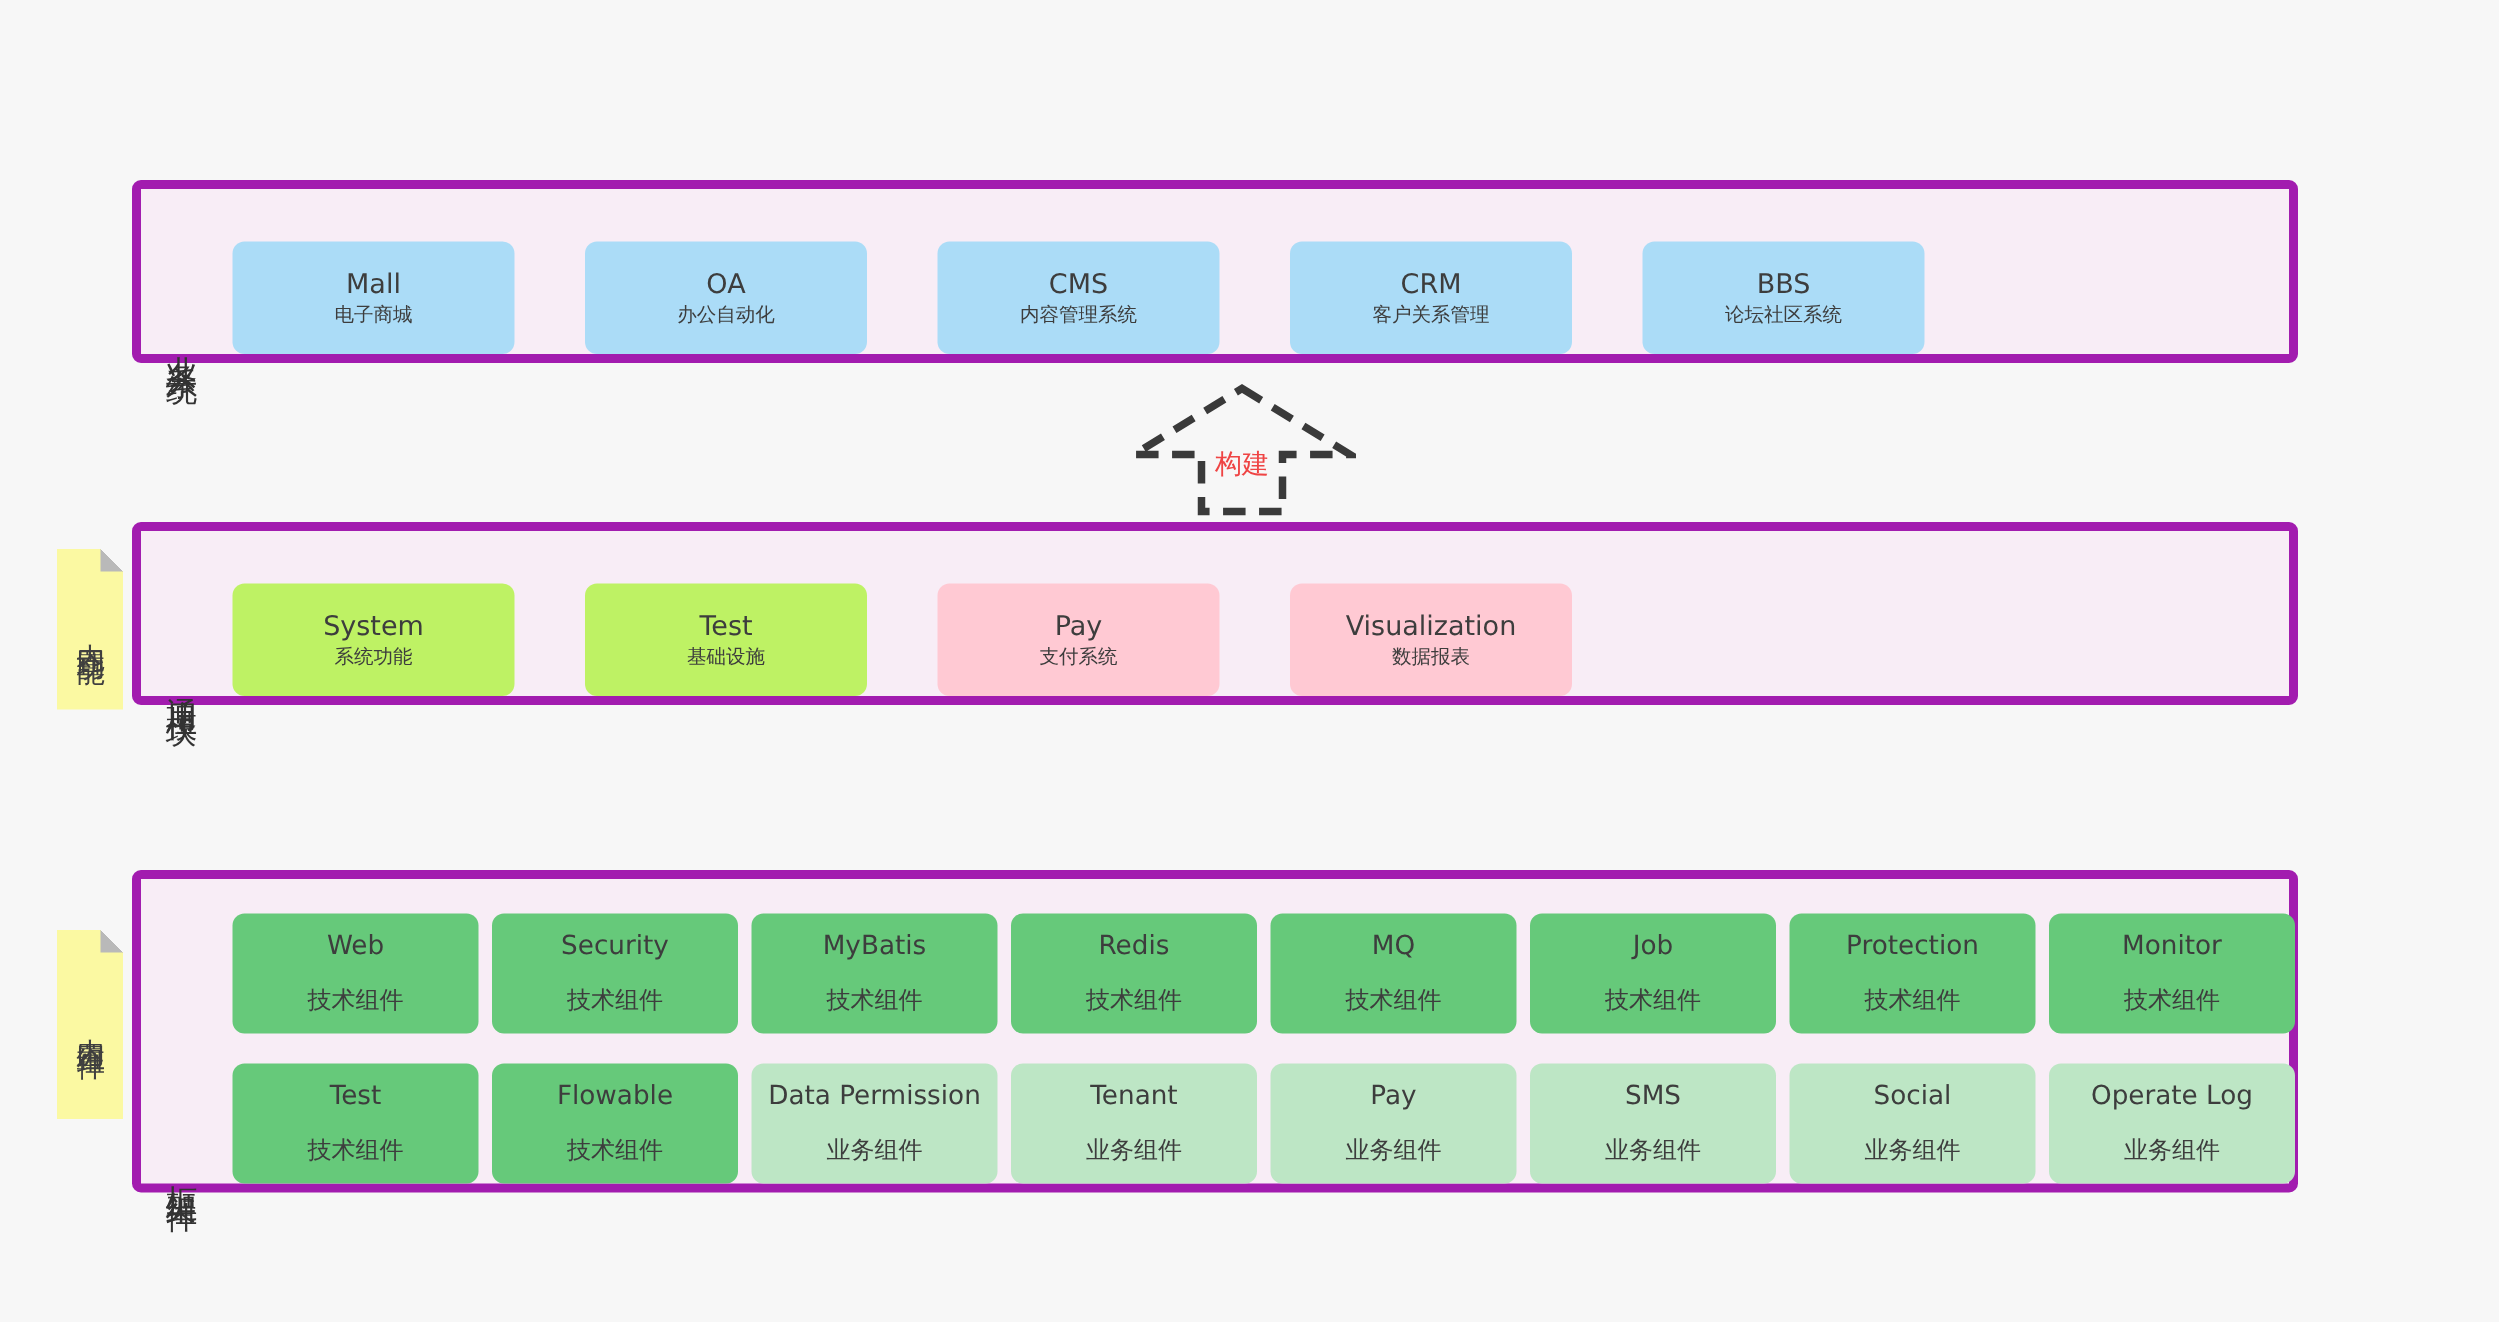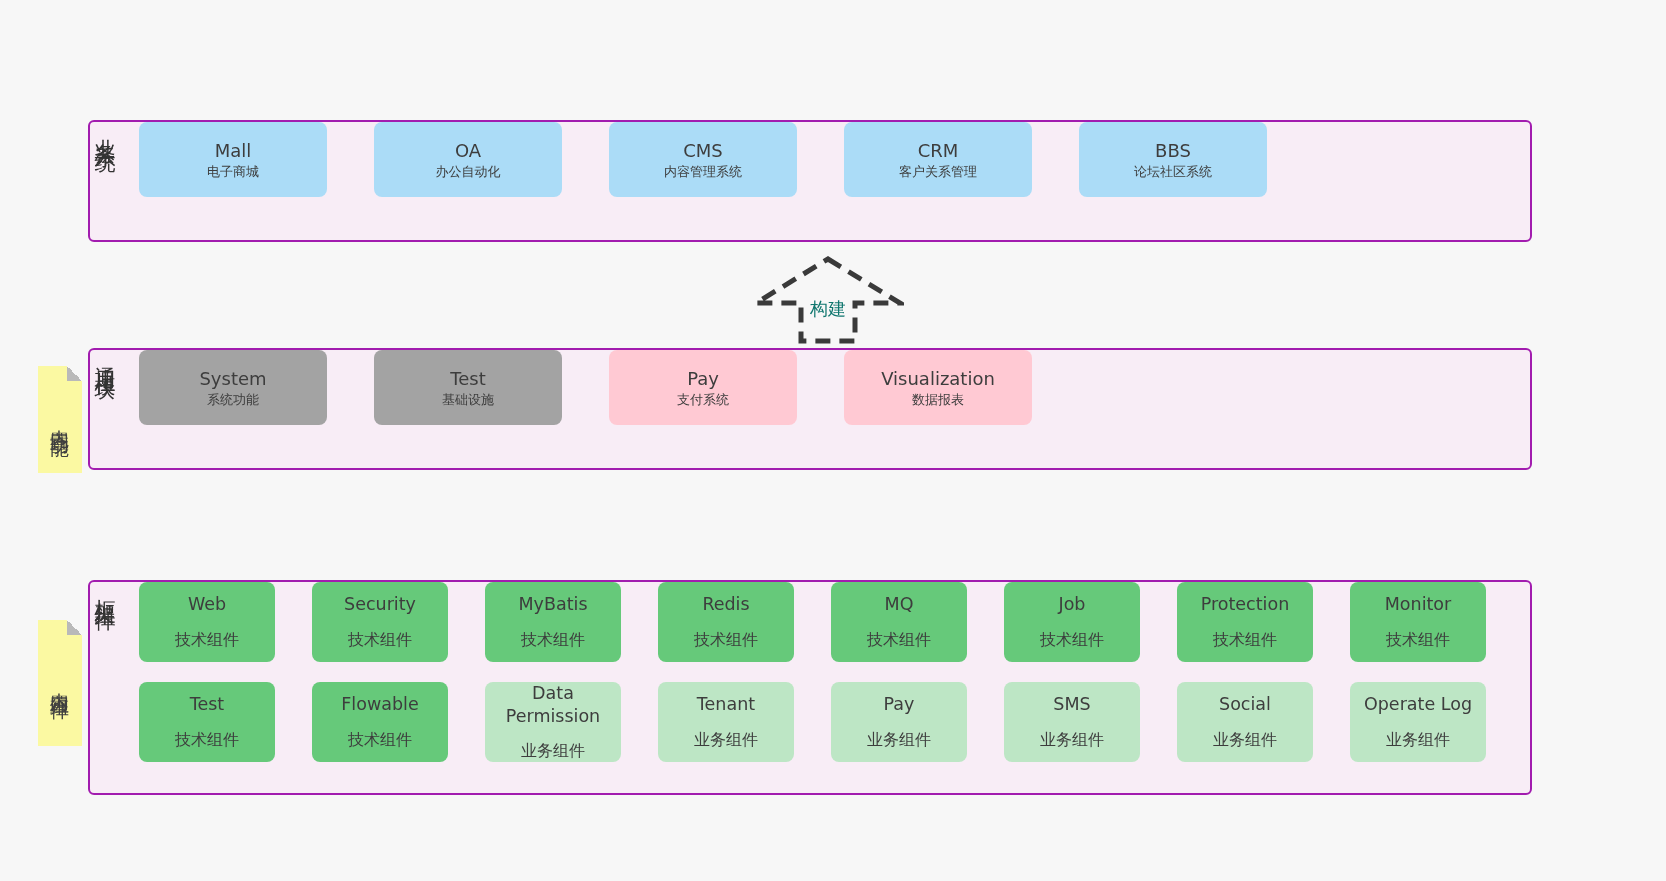"Mall" .band { align-items: flex-start -> flex-end; border: 2px solid #a21caf -> 6px solid #a21caf; padding-left: 4px -> 16px }
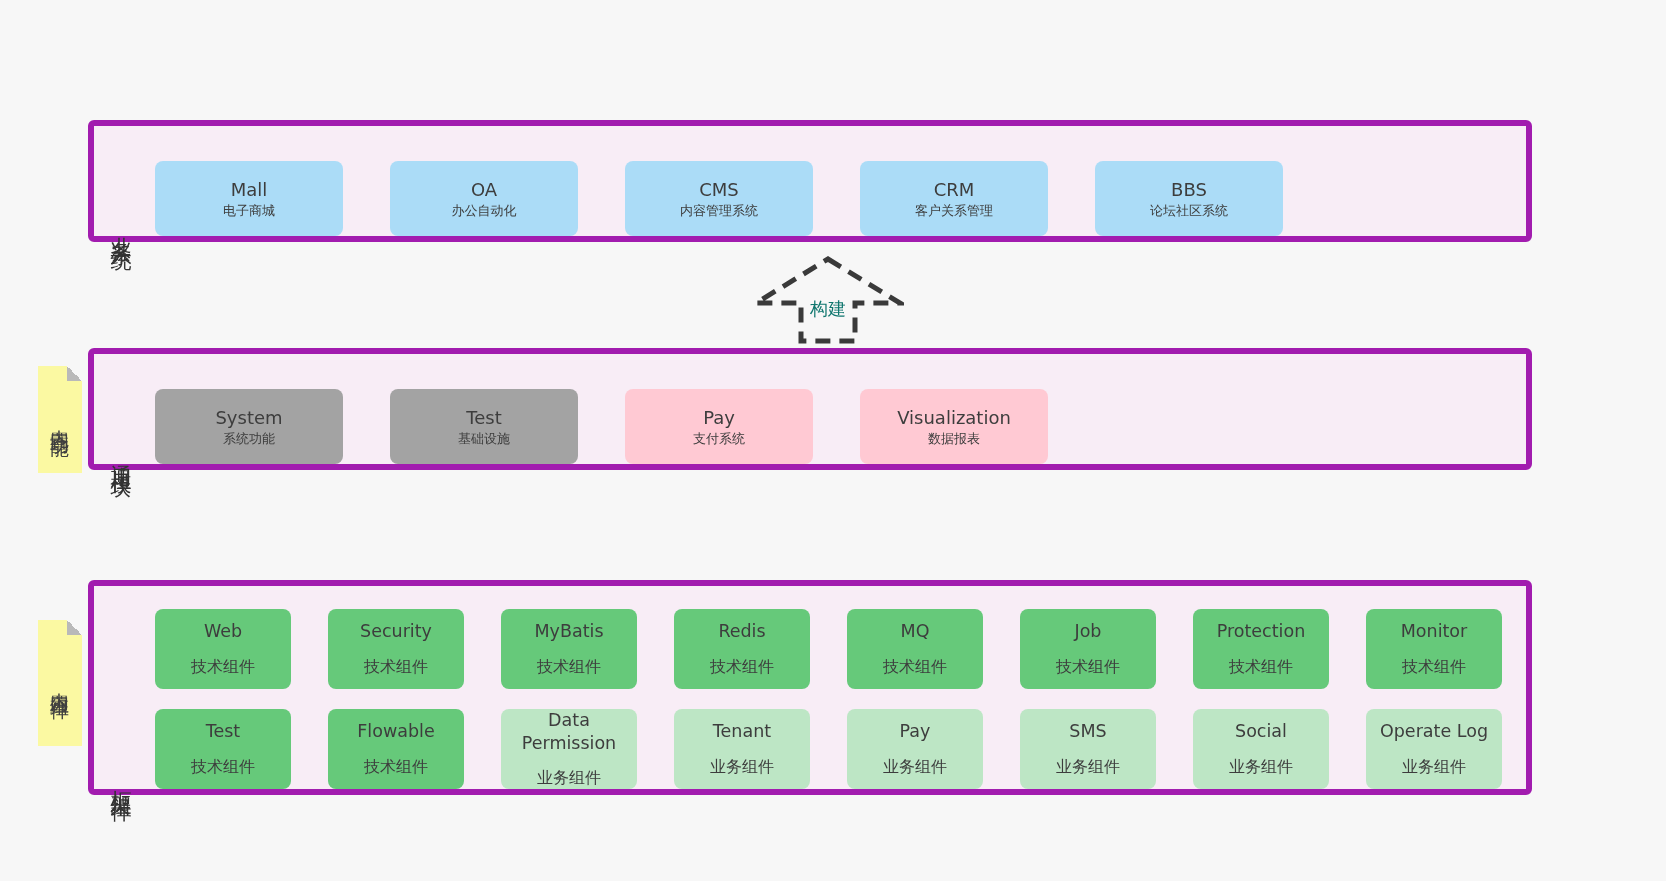"构建" .arrow-label { color: #0f766e -> #ef4444 }
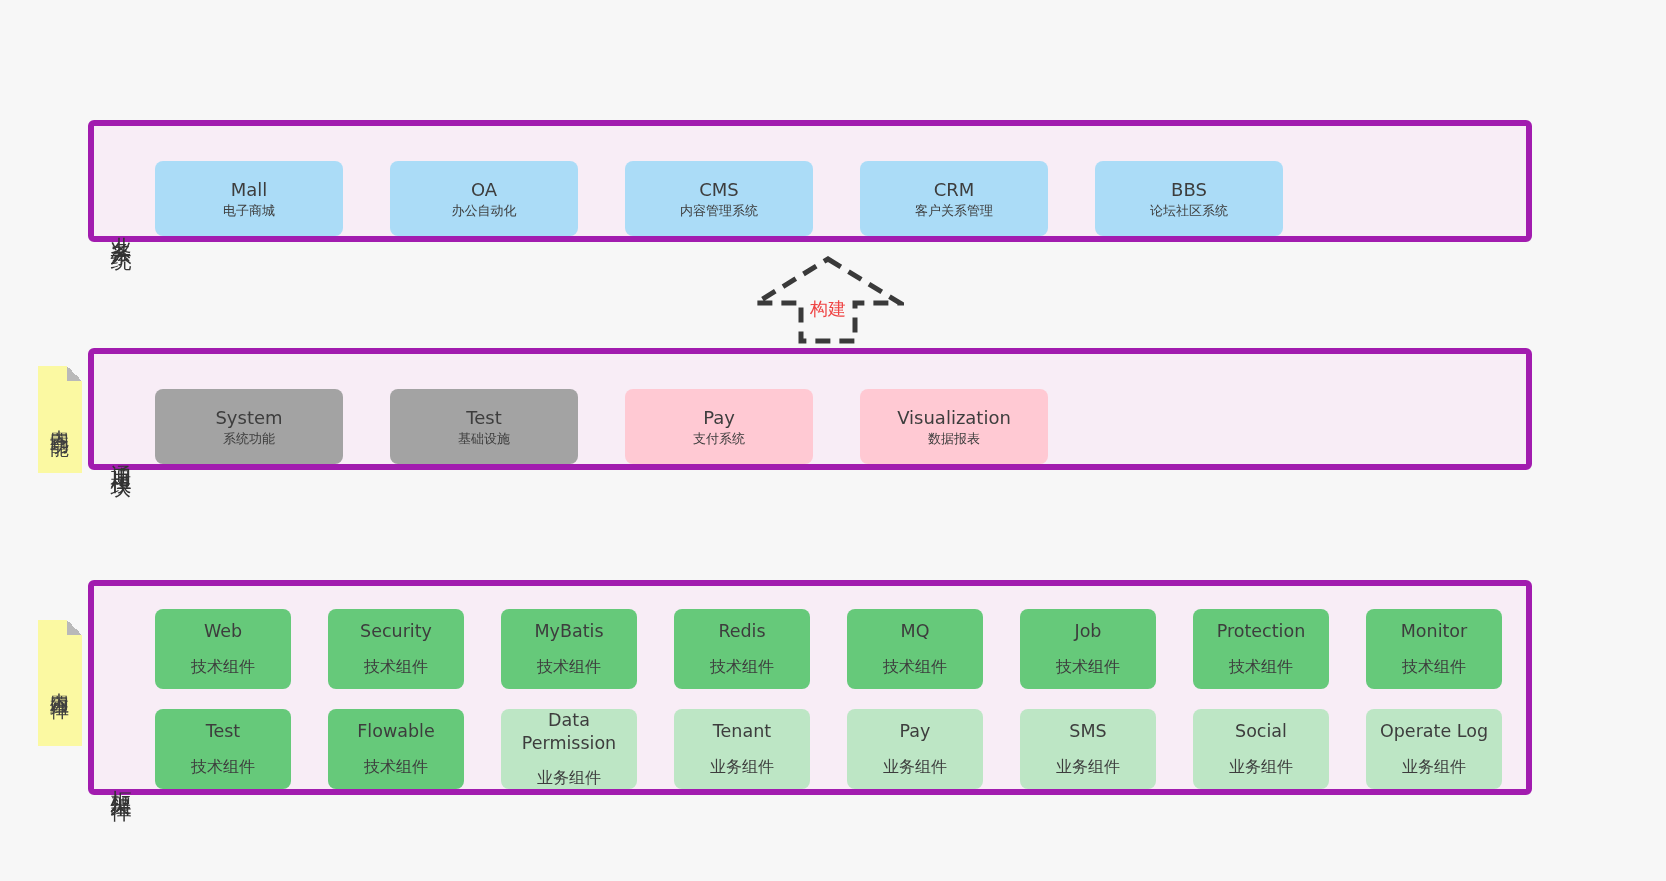"System" .red { background: #a3a3a3 -> #bef264 }
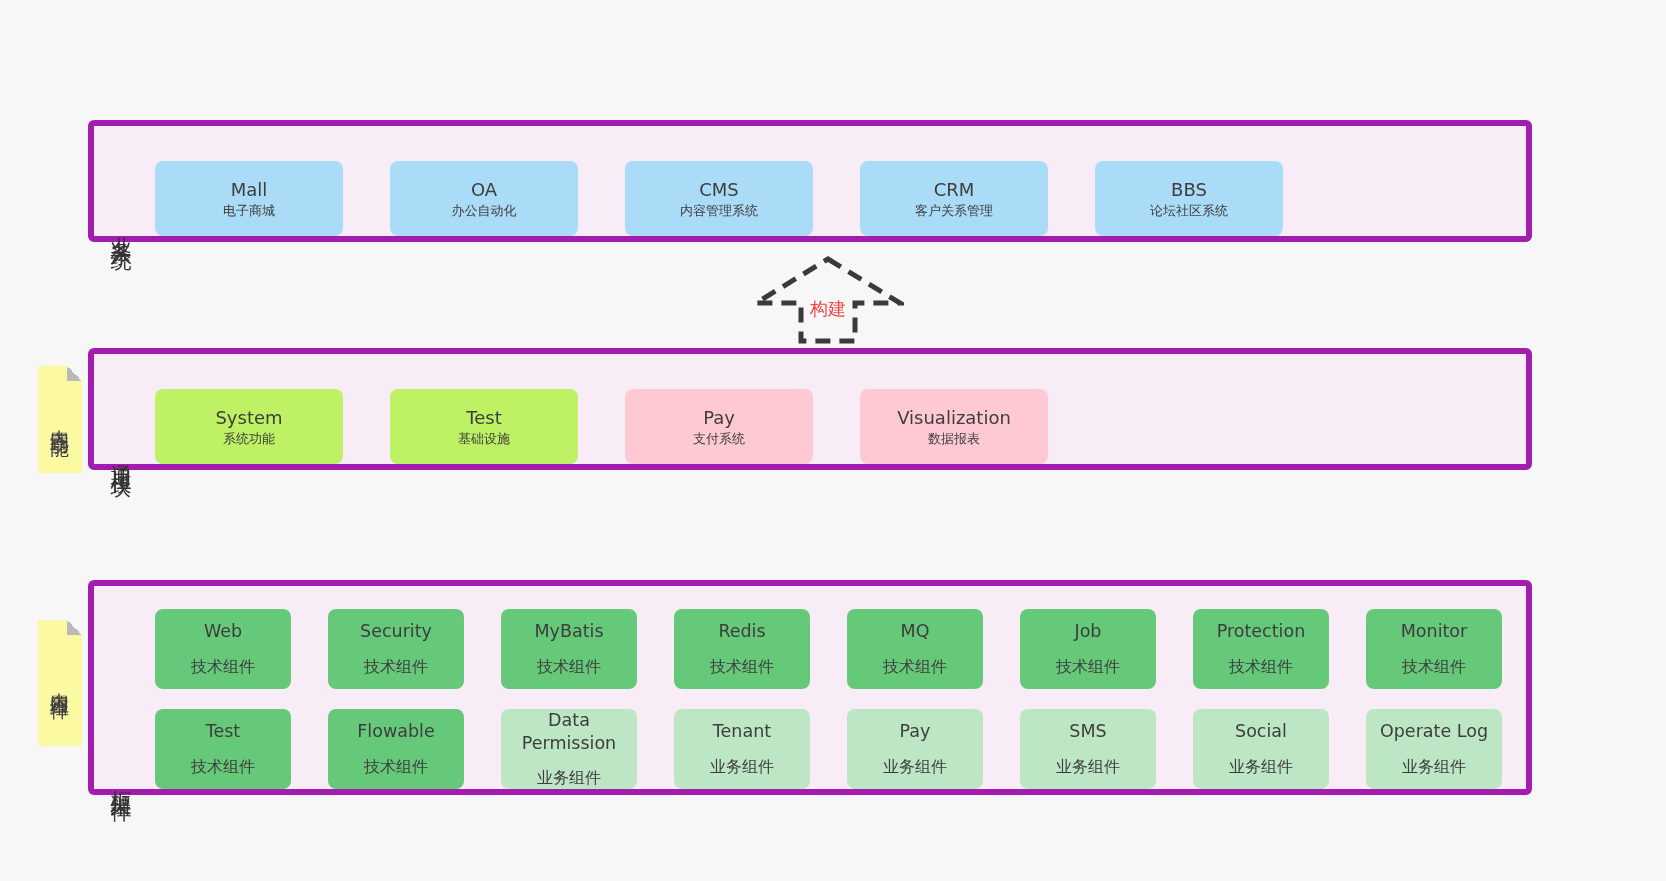"Web" .grid .box { width: 136px -> 164px }
